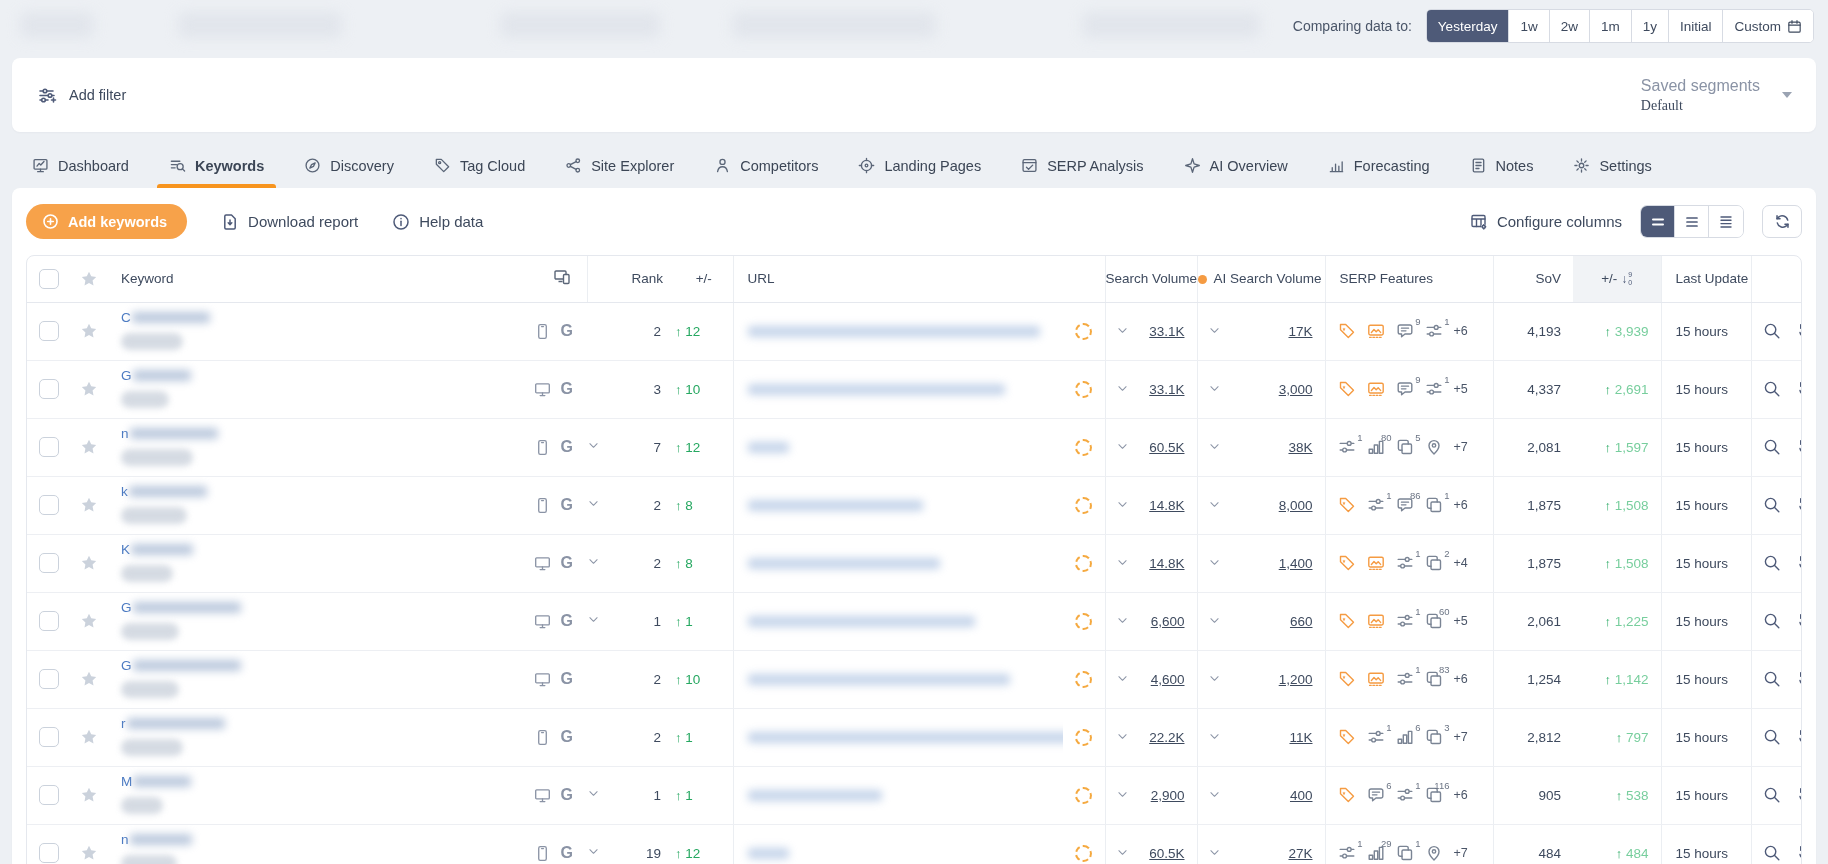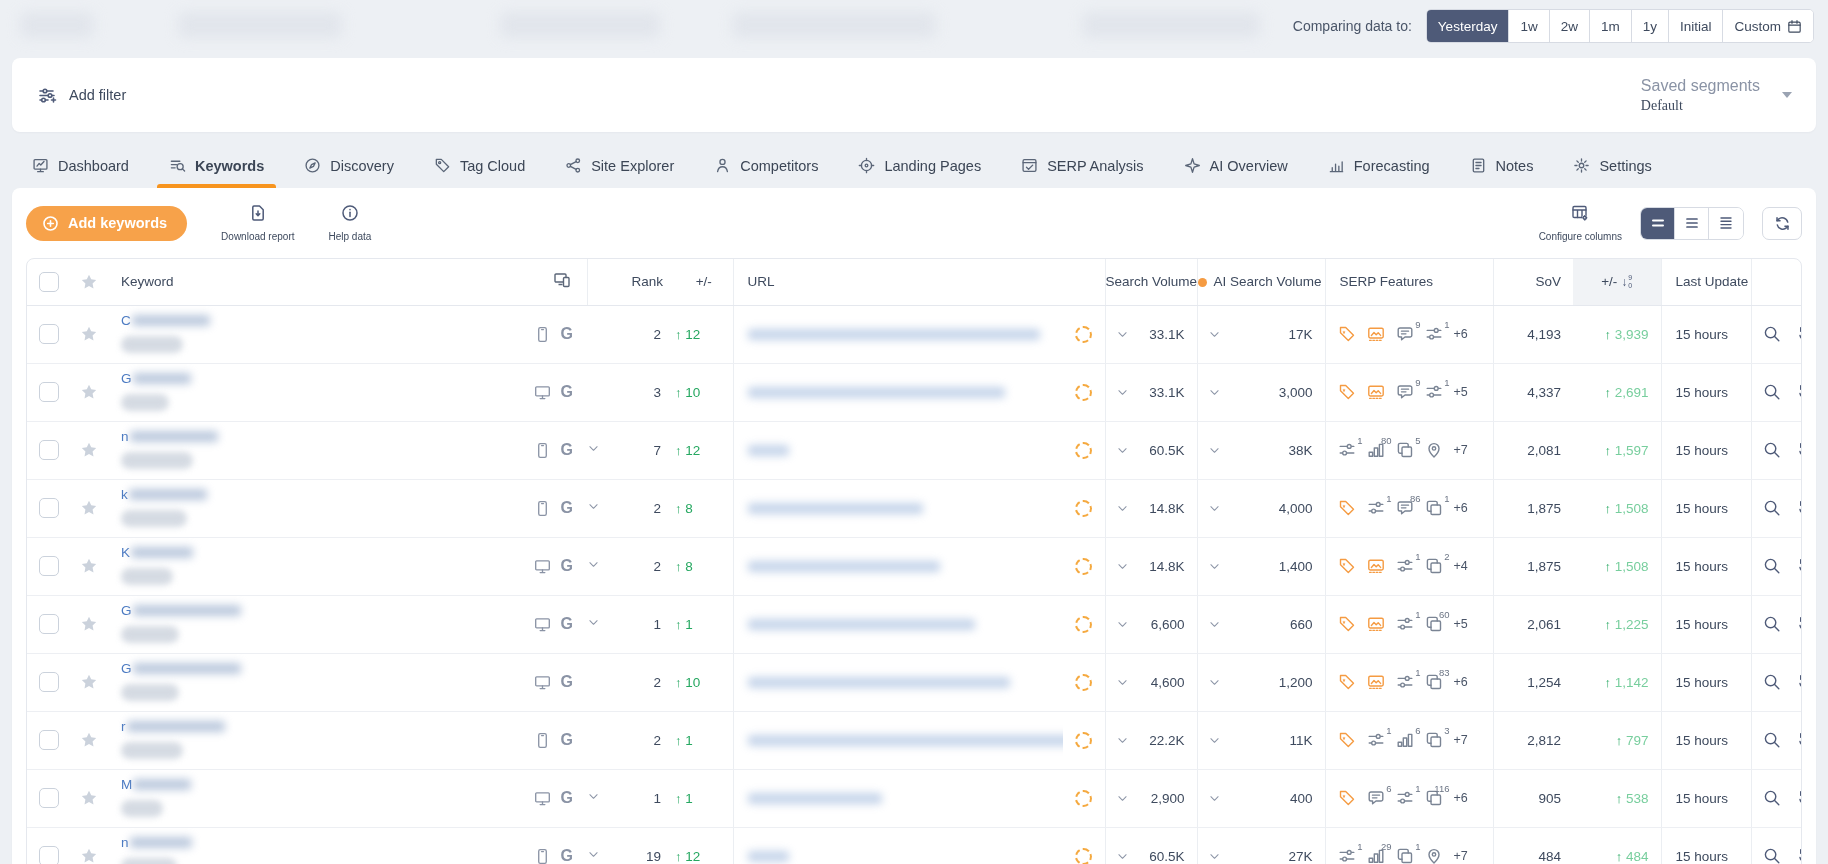"Download report" .tool-link { flex-direction: column -> none; font-size: 10px -> 15px }
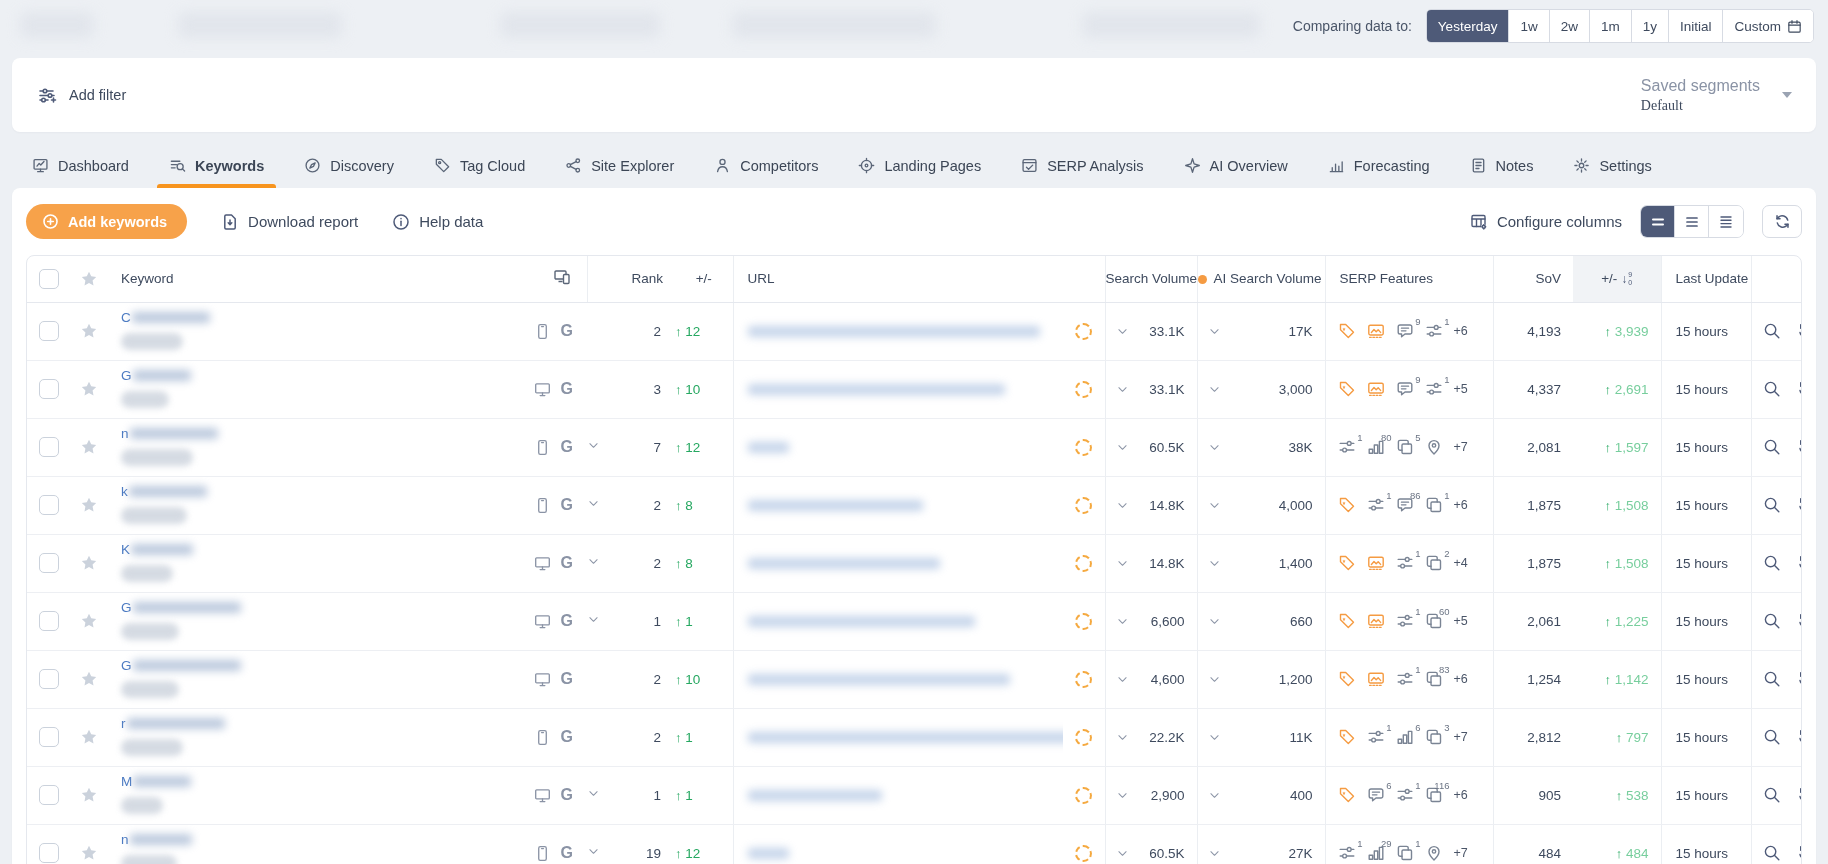"33.1K" .vol-cell { align-items: center -> flex-start; text-decoration: none -> underline }
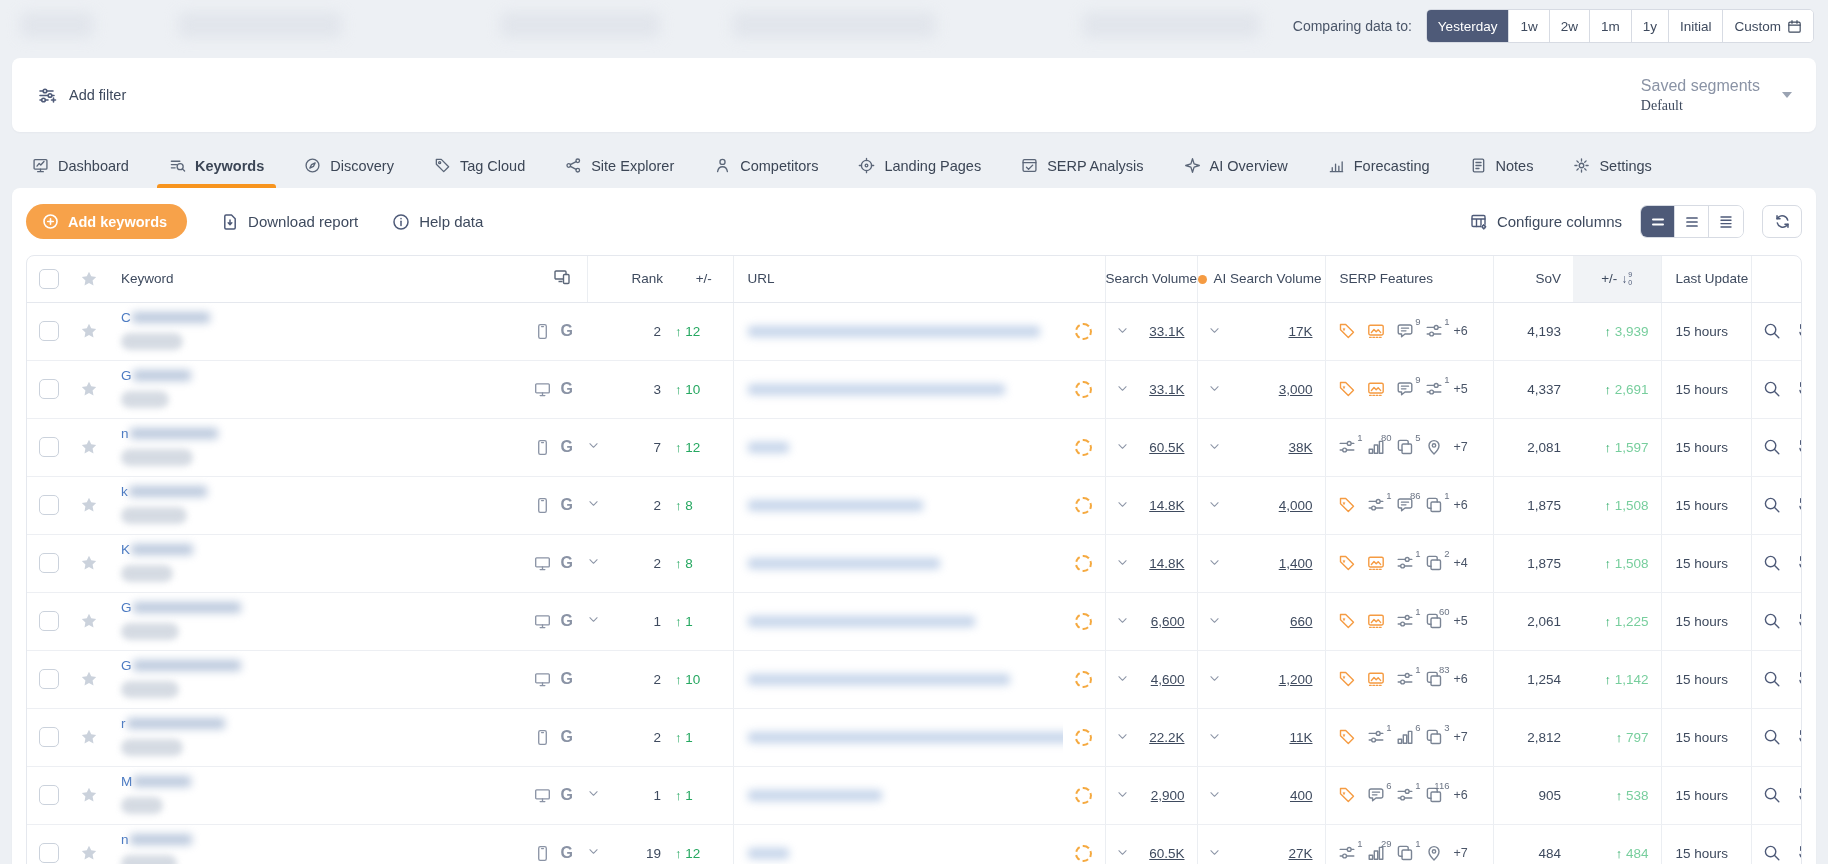"4,000" span.vol-val { text: 4,000 -> 8,000 }
